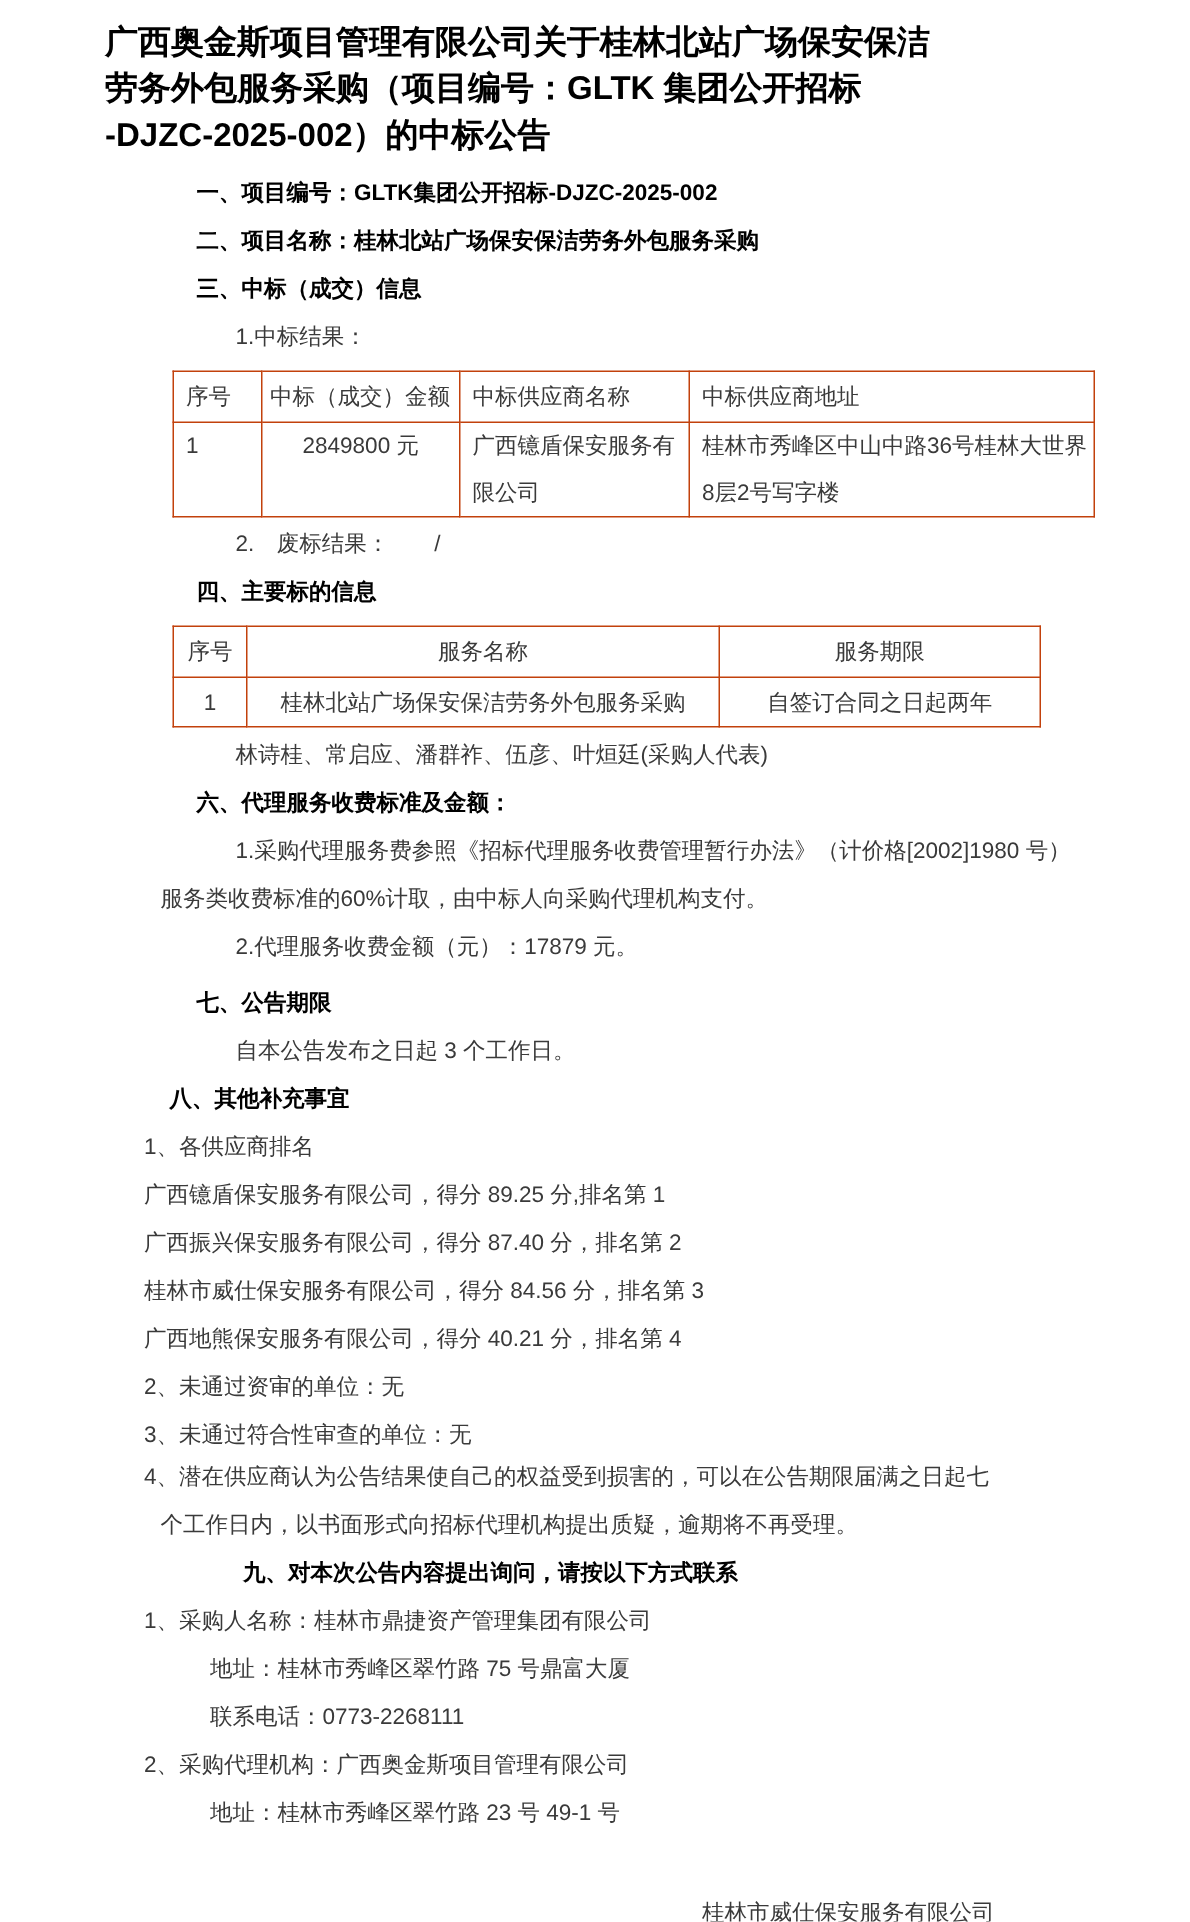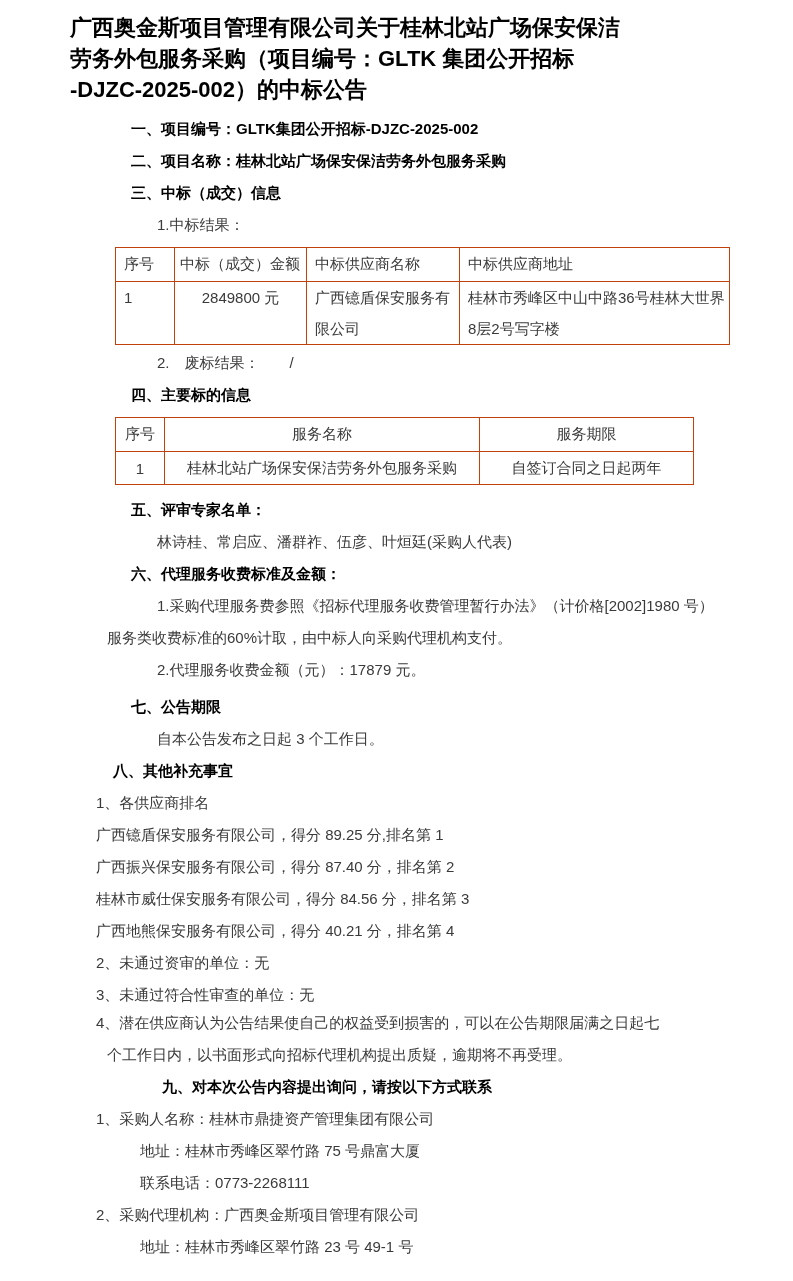"五、评审专家名单：" p.p { html: <p>五、评审专家名单：</p> -> none }
